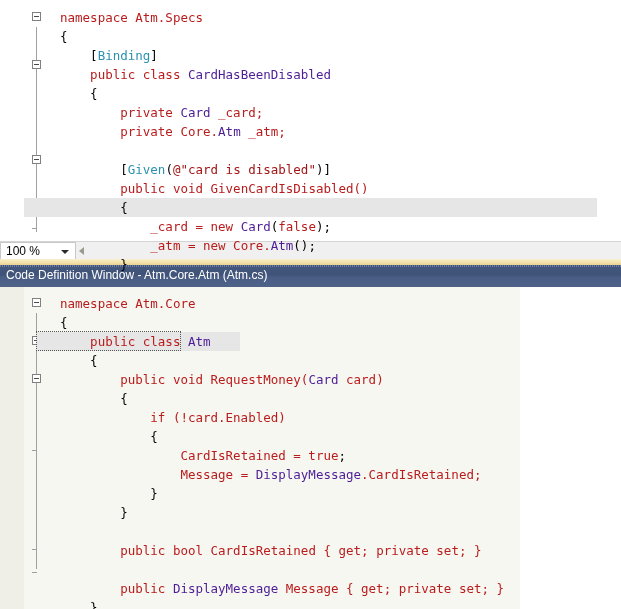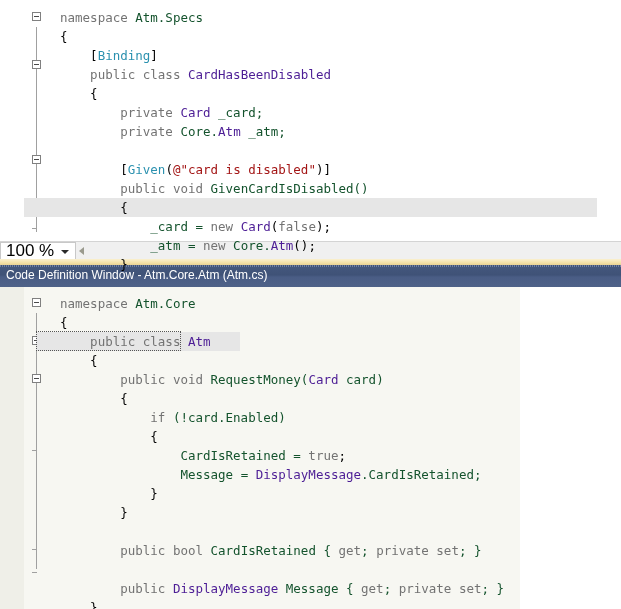"namespace" .kw { color: #737373 -> #b91c1c }
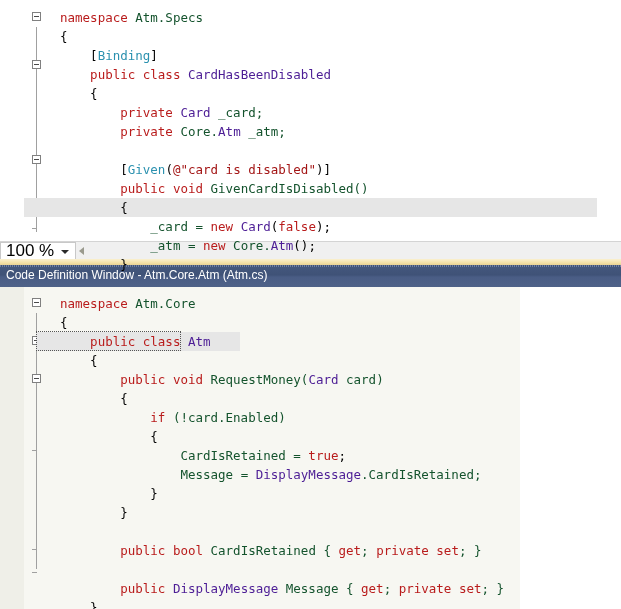"Atm.Specs" .plain { color: #14532d -> #b91c1c }
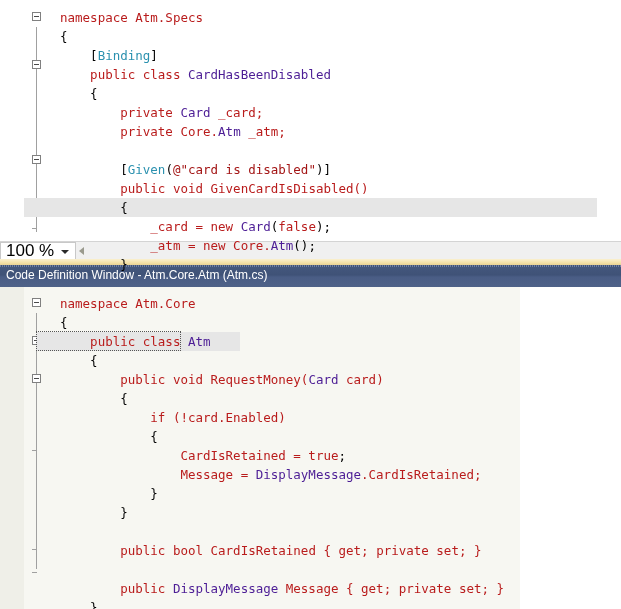"100 %" #zoom-combo { font-size: 17px -> 12px }
